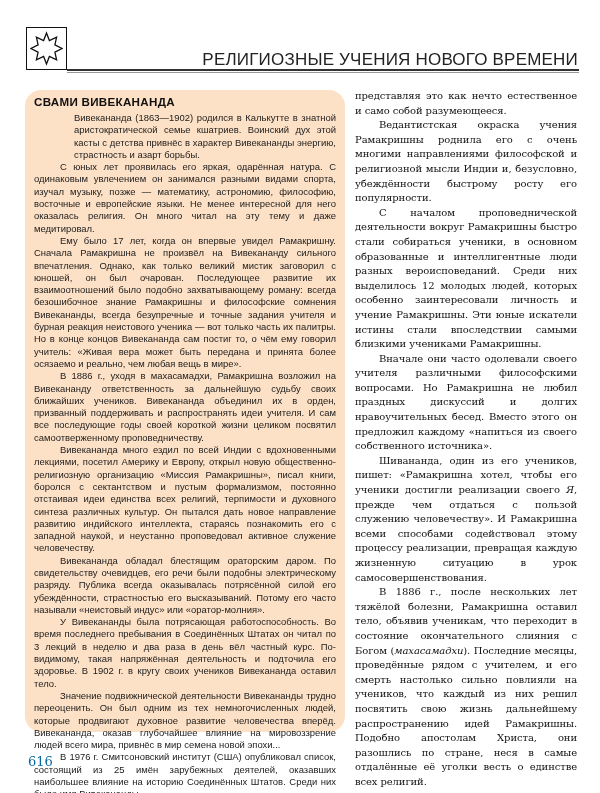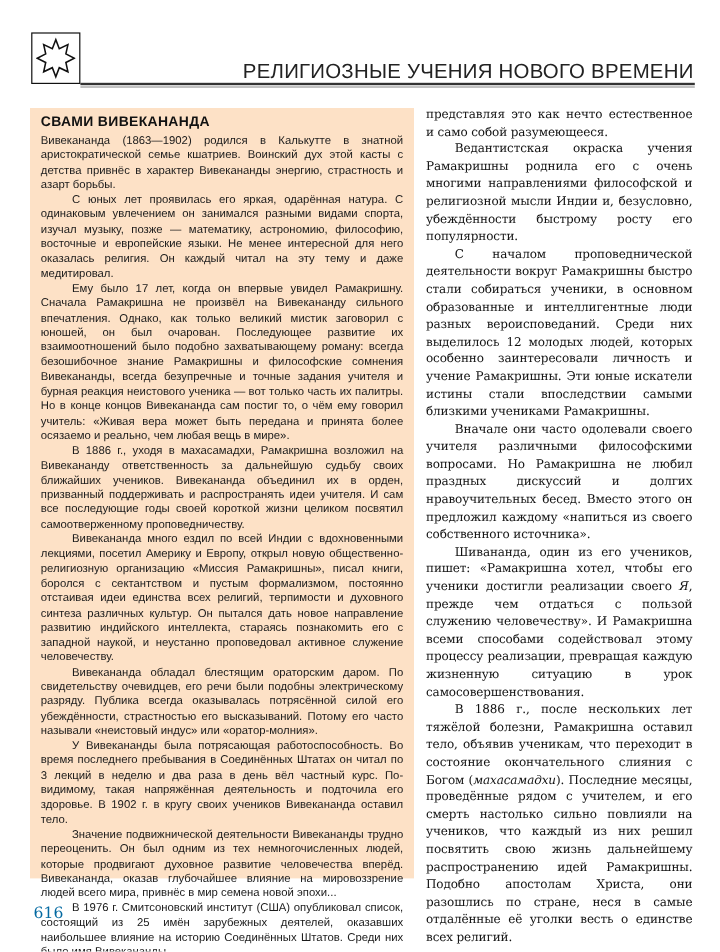"СВАМИ ВИВЕКАНАНДА" .sidebar { border-radius: none -> 16px }
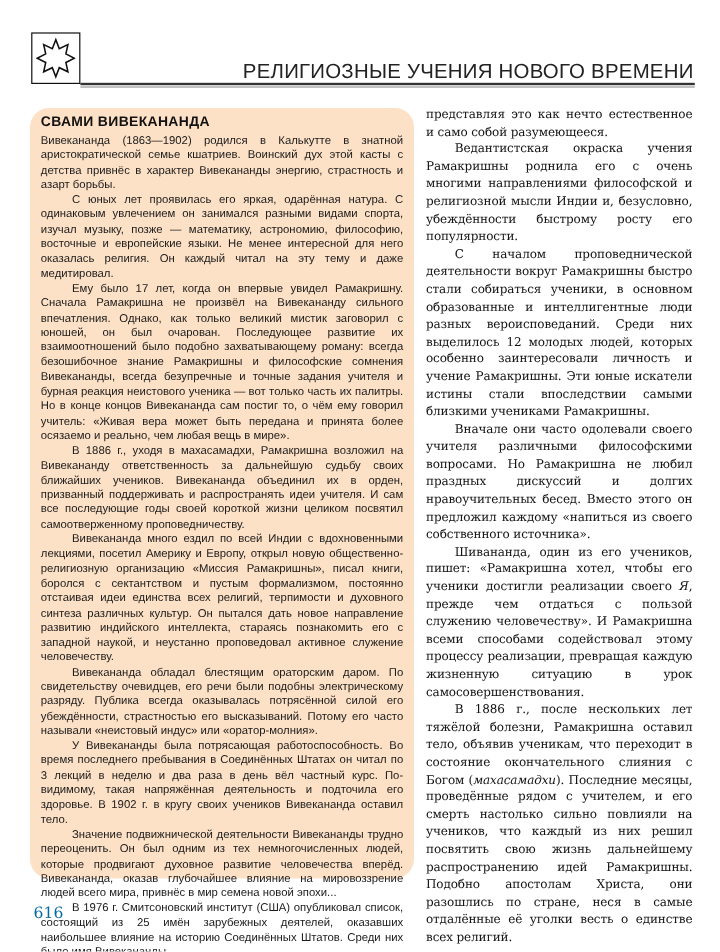"Вивекананда (1863—1902) родился в" .sidebar p.first { margin-left: none -> 40px }
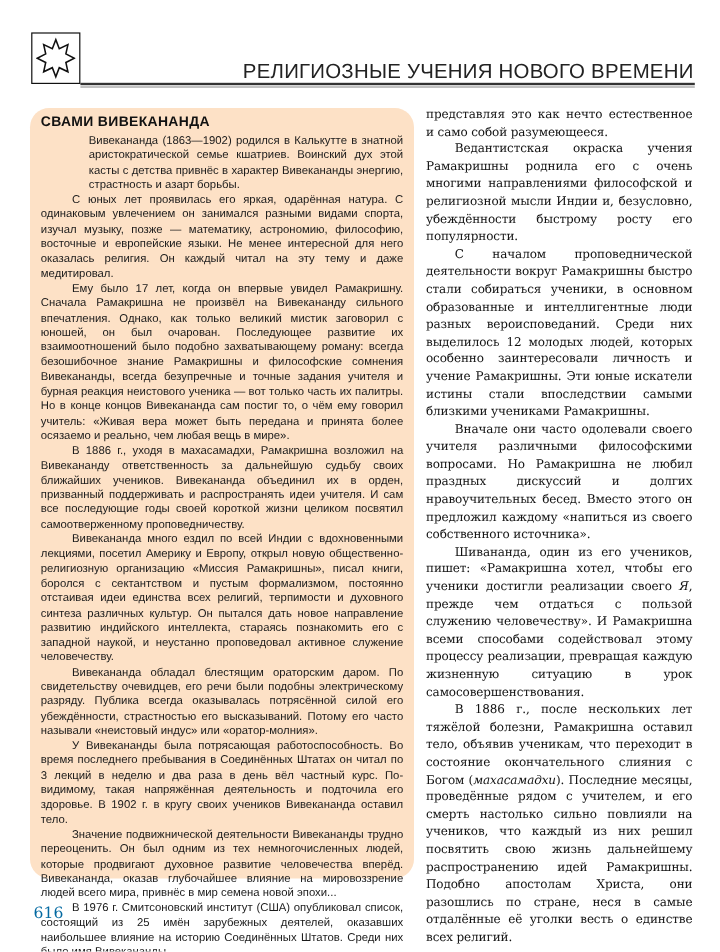"С юных лет проявилась его" p { text: каждый -> много }
